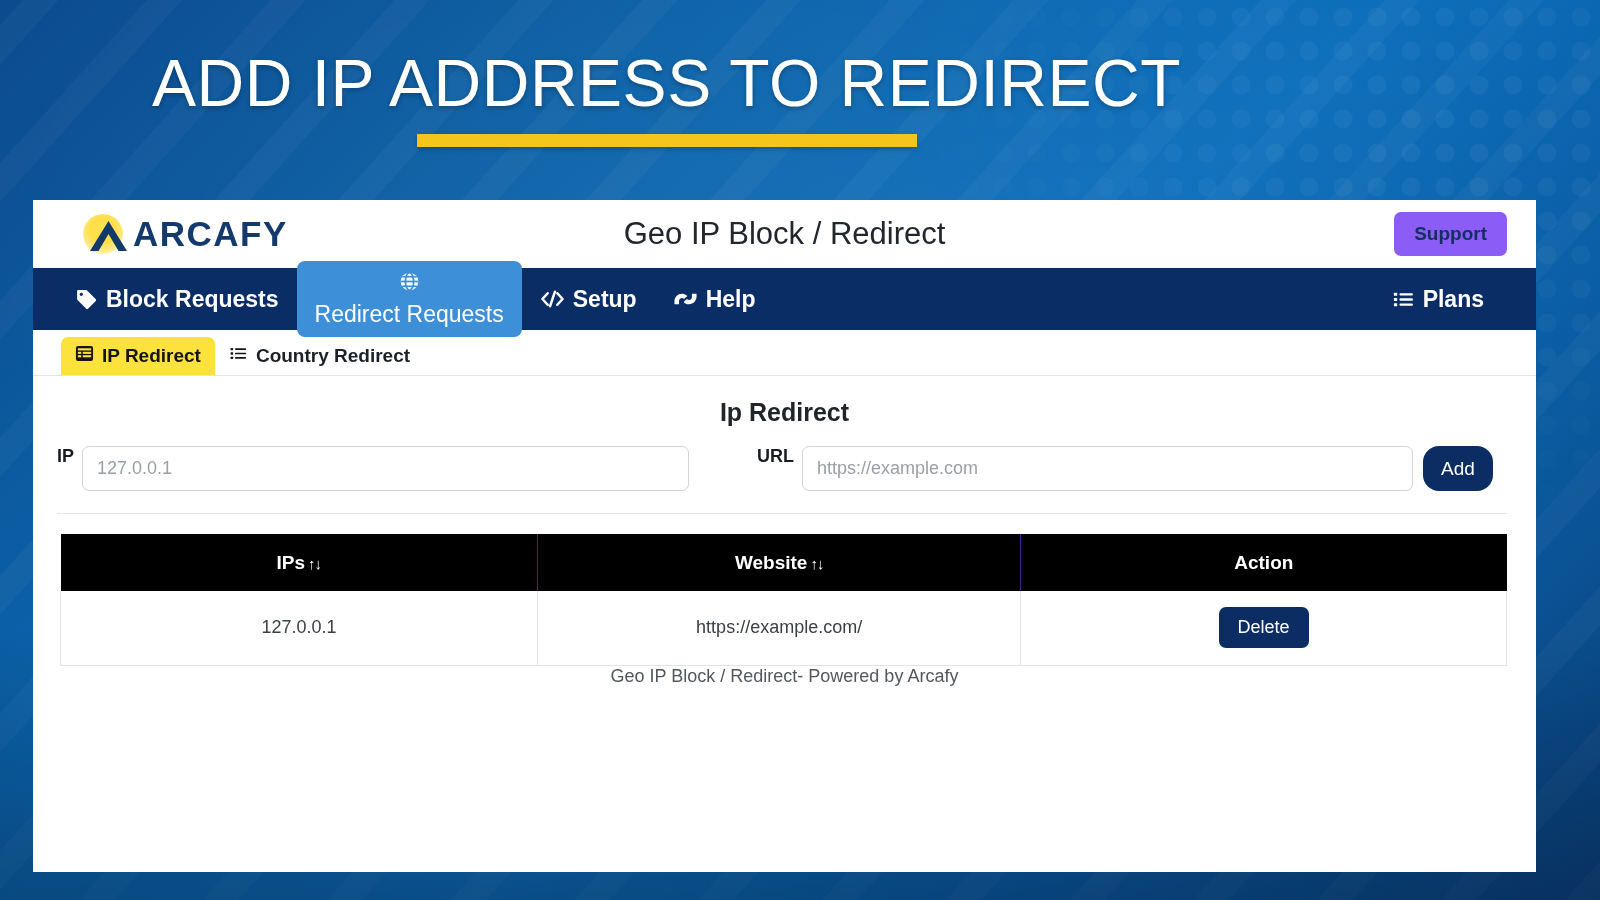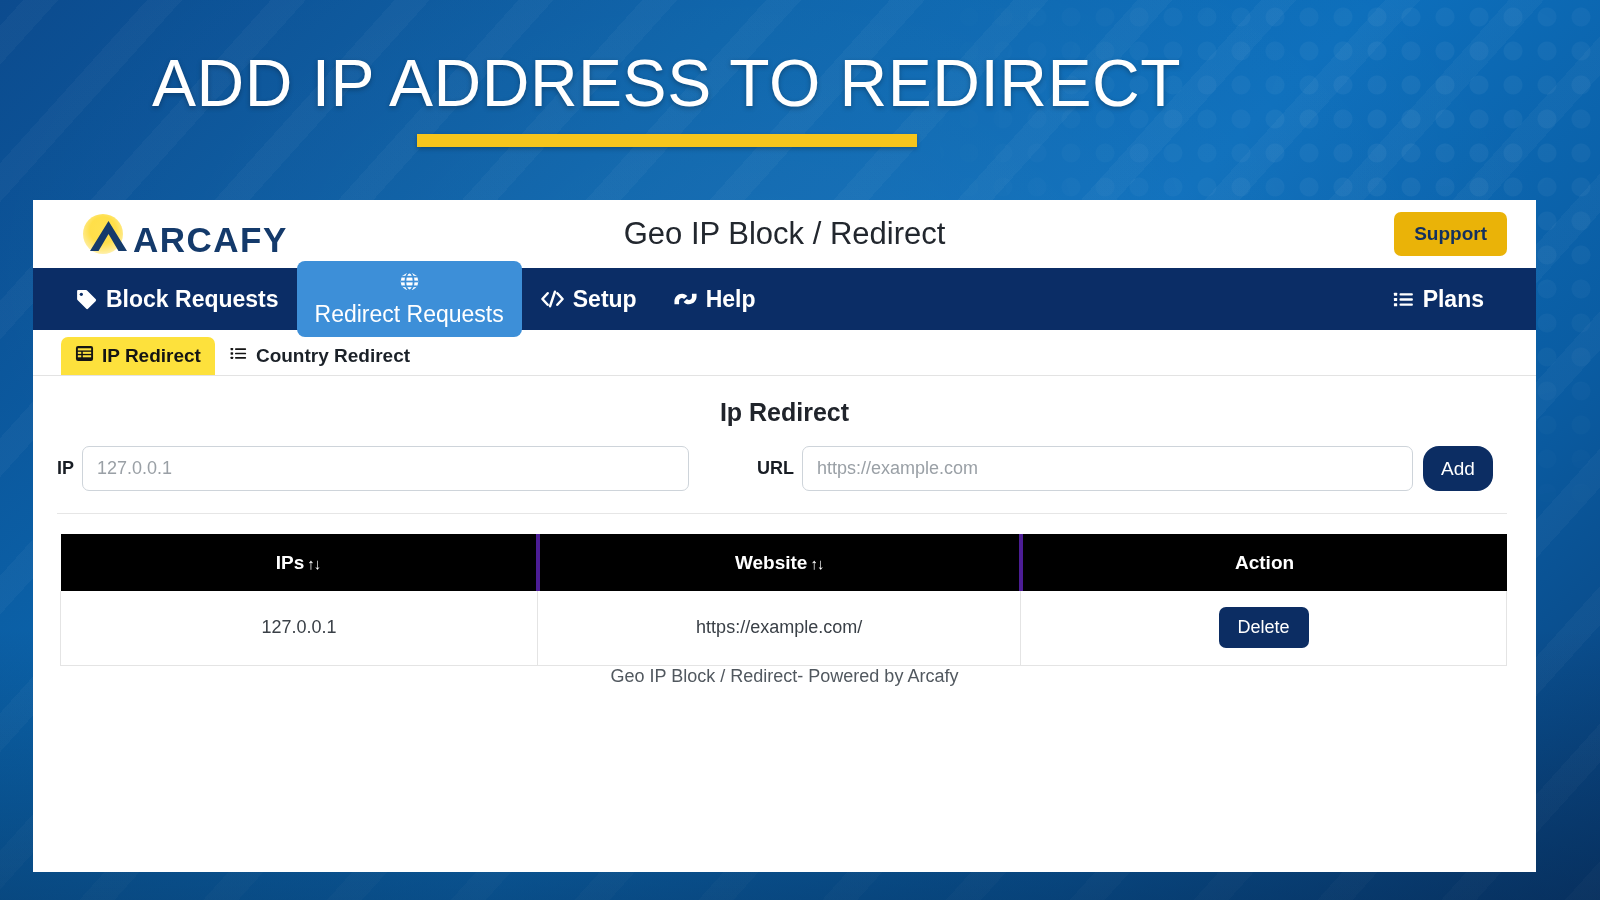"ARCAFY" .logo-text { top: 8px -> 2px }
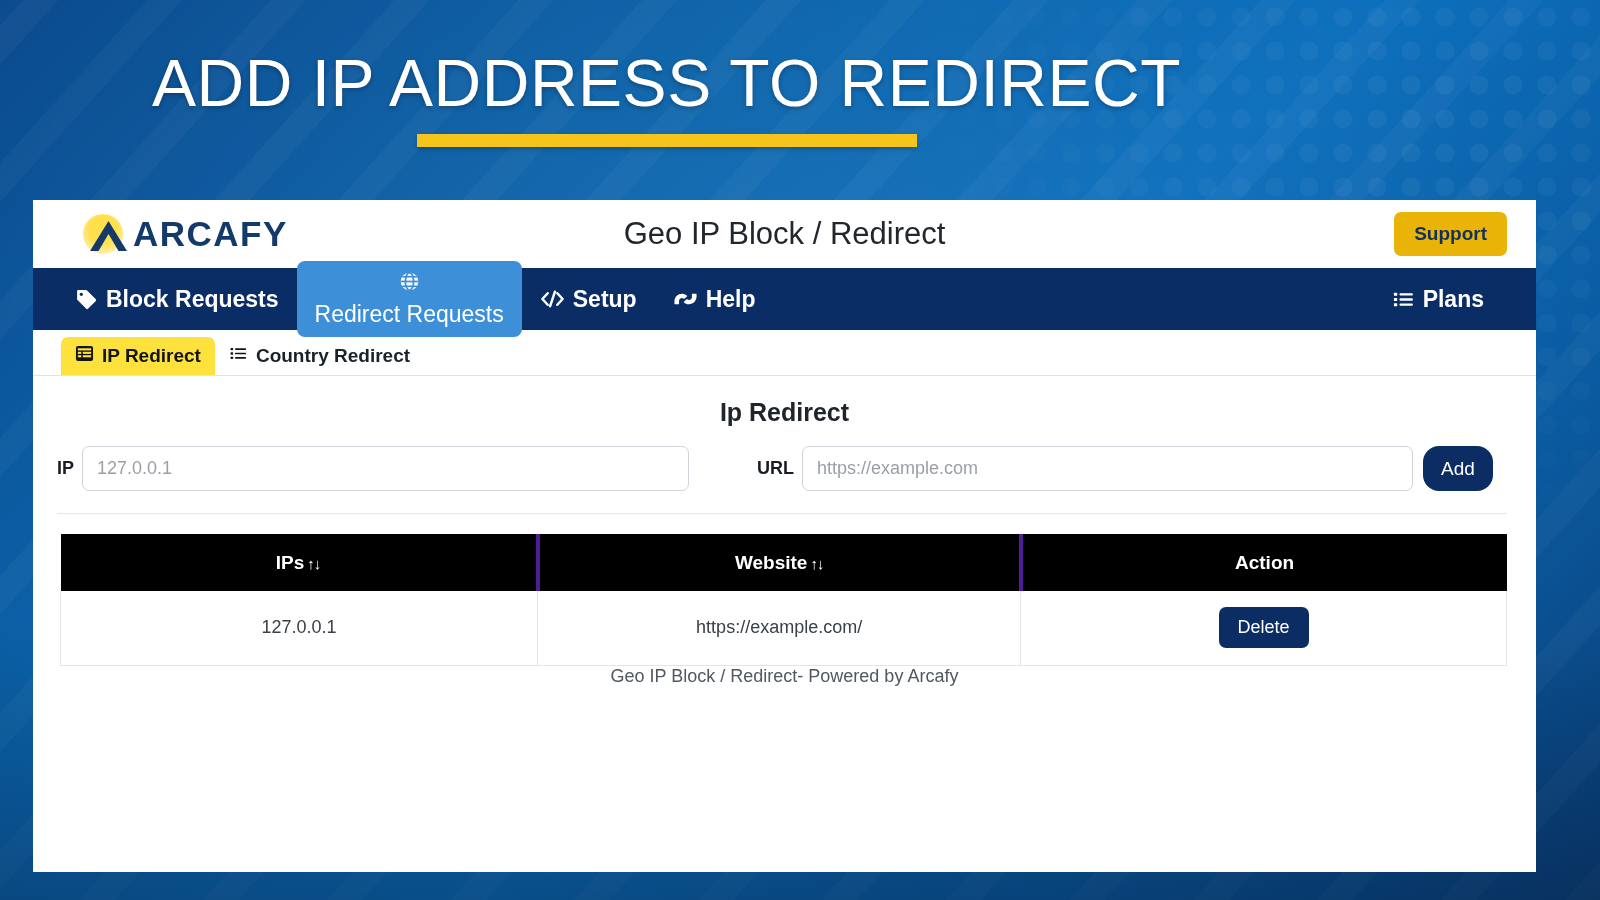"Support" .support-btn { background: #eab308 -> #8b5cf6 }
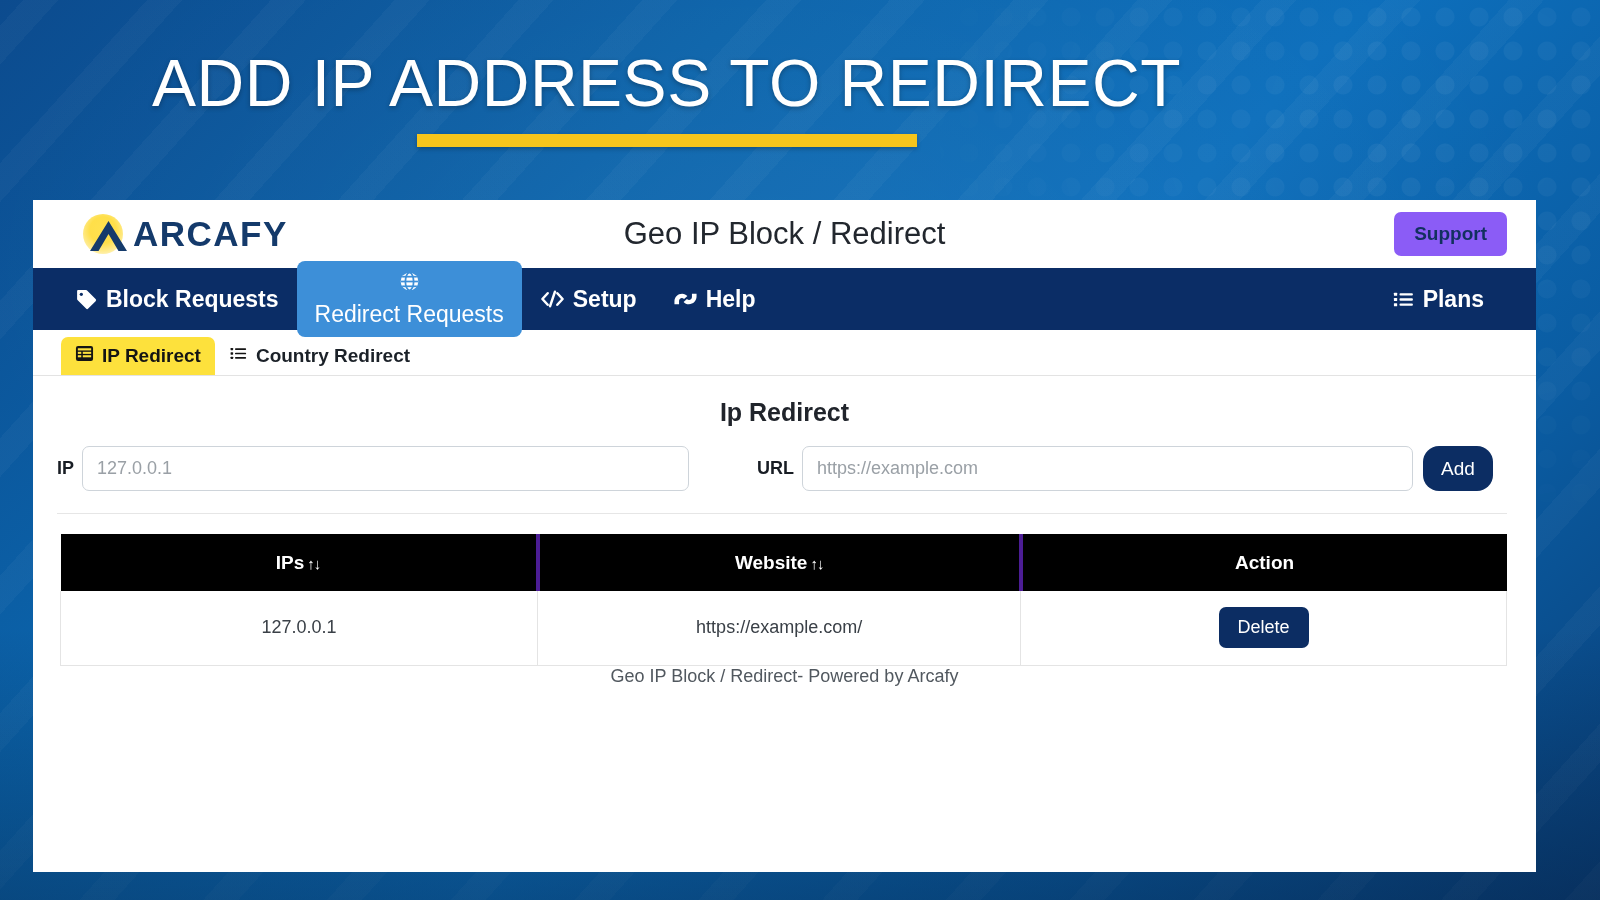"IP" .form-row { align-items: center -> none }
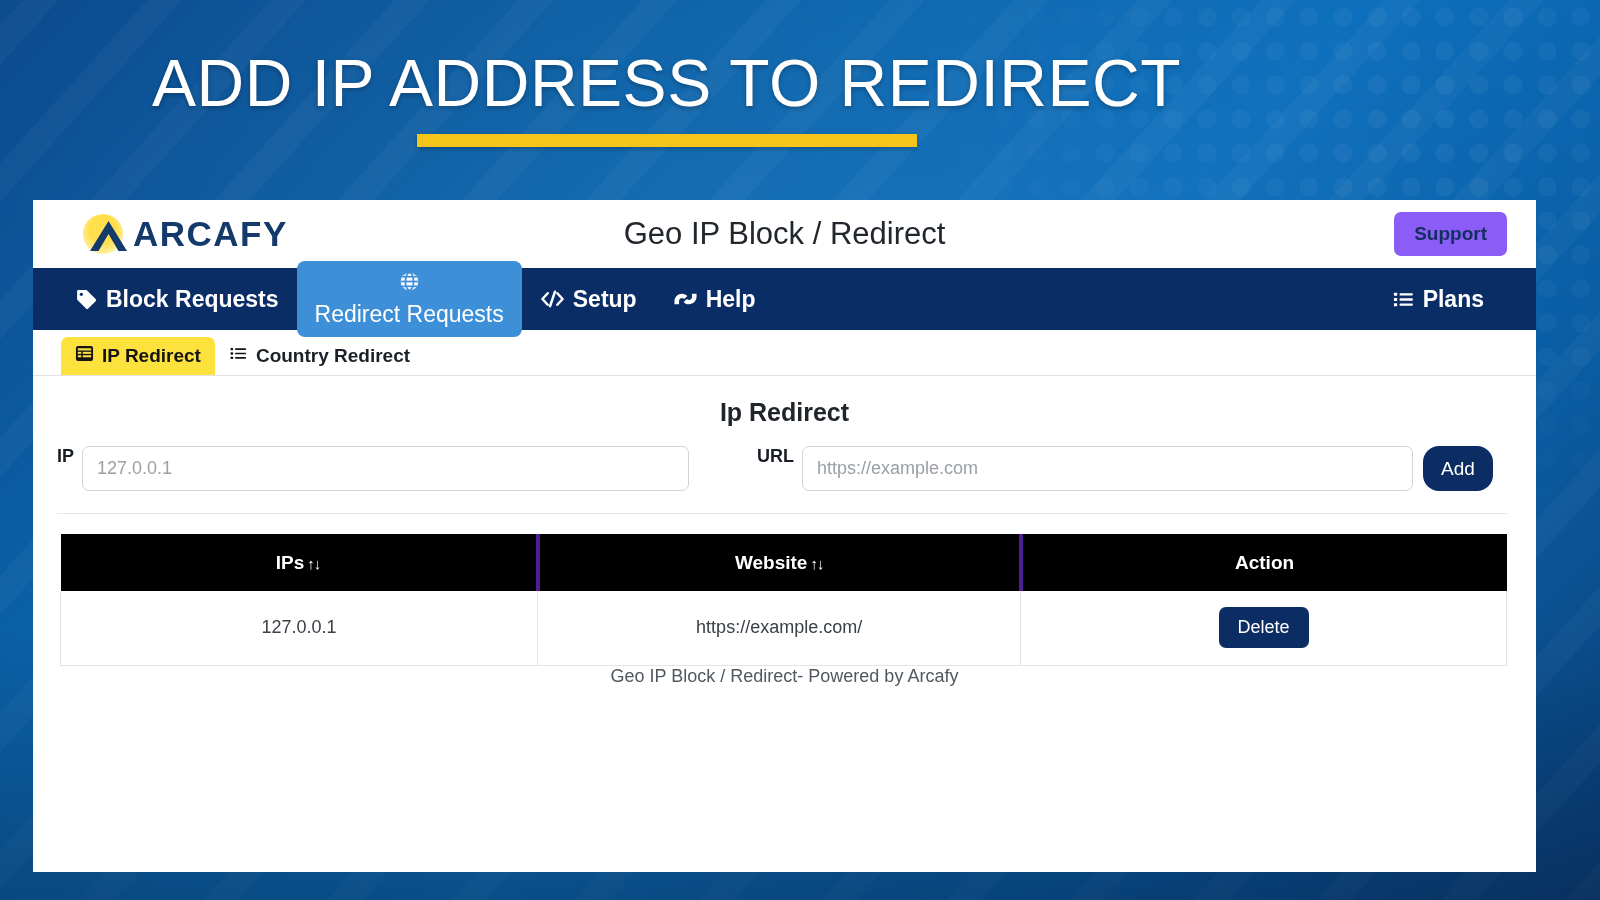"IPs ↑↓" thead th { border-right: 4px solid #4c1d95 -> 1px solid #4c1d95 }
